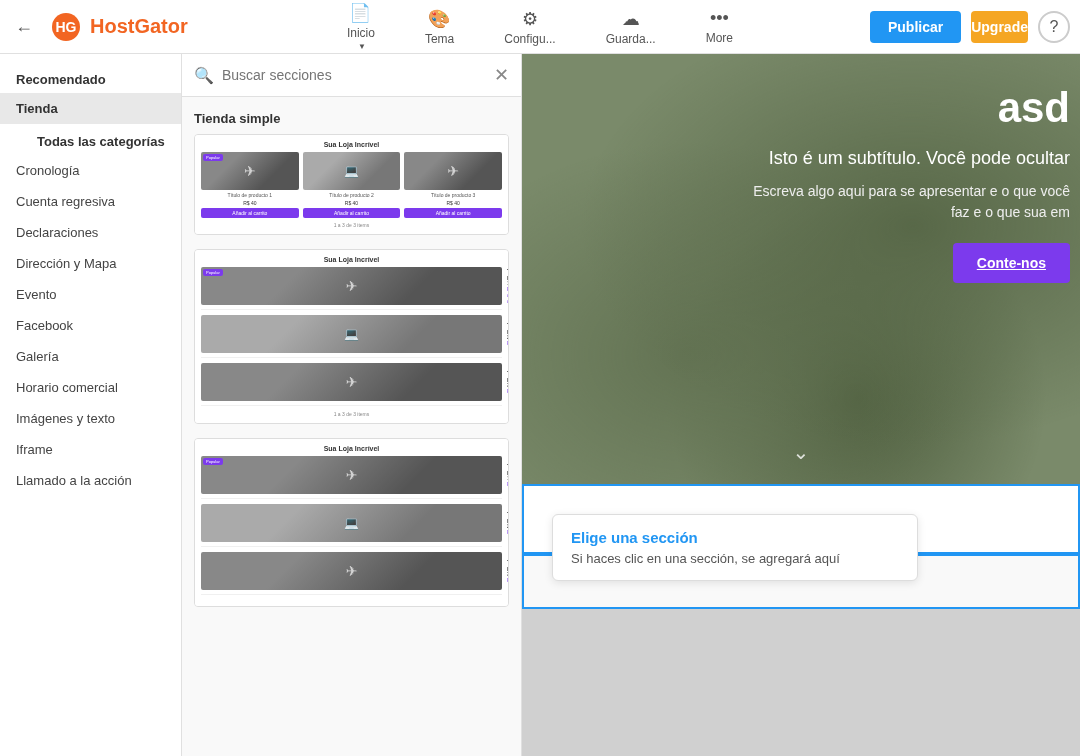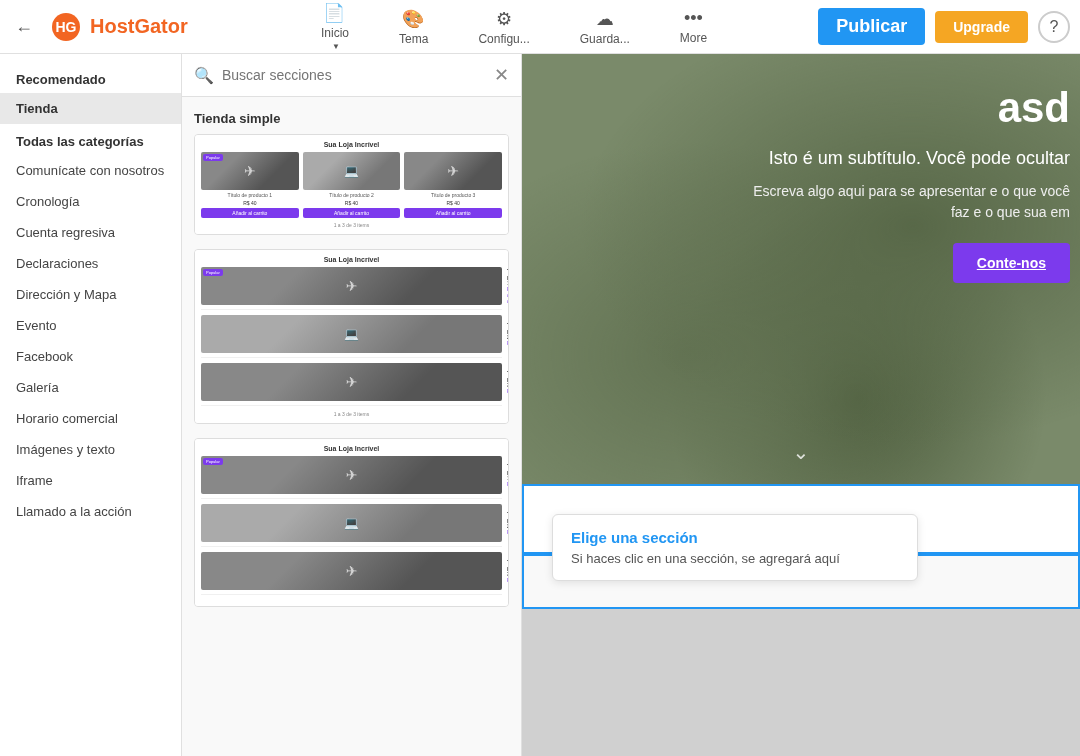"Publicar" .btn-publicar { font-size: 18px -> 14px }
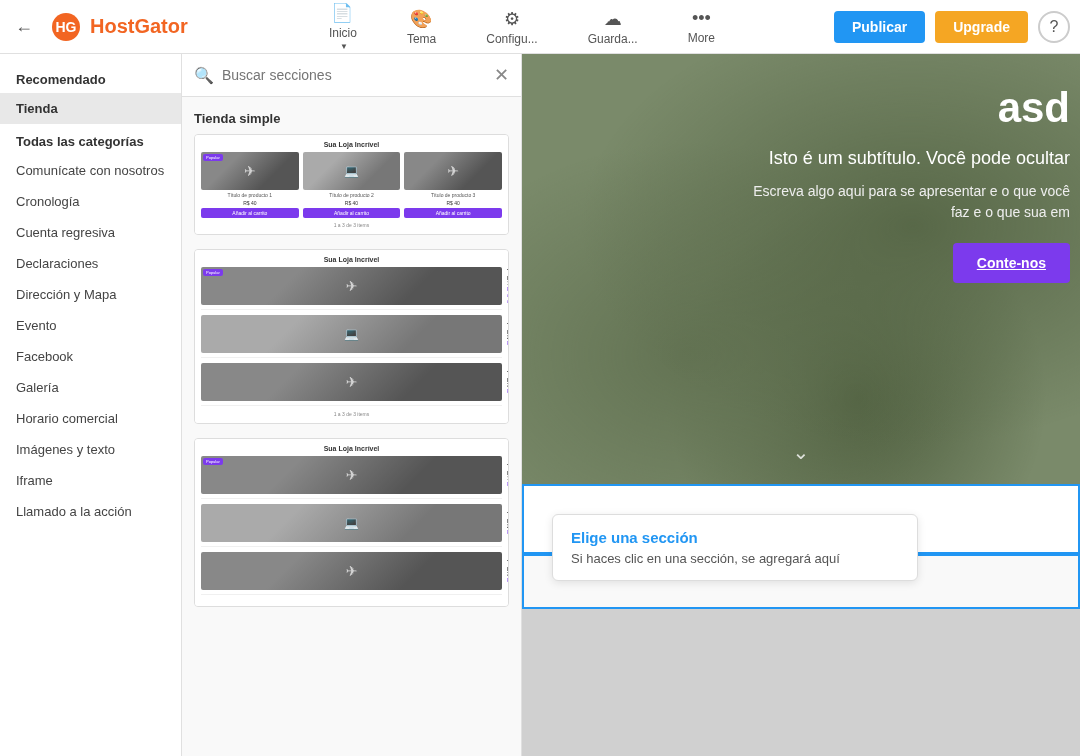"Upgrade" .btn-upgrade { padding: 8px 18px -> 8px 0 }
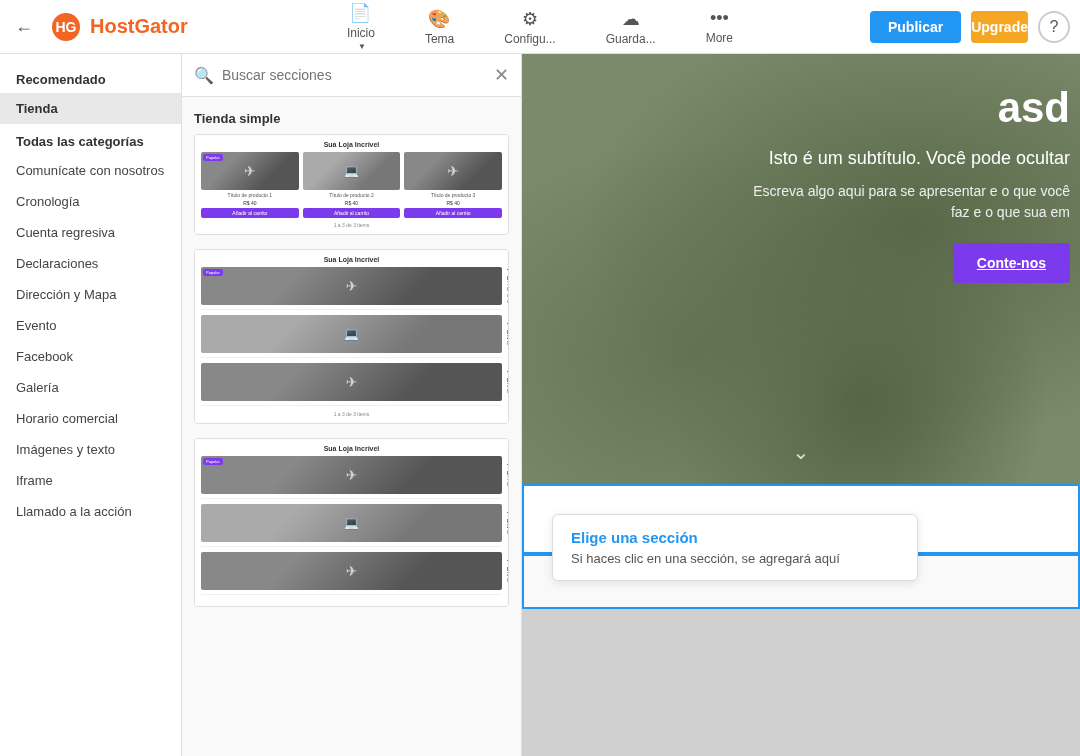"Todas las categorías" .sidebar-category-title { margin-left: none -> 21px }
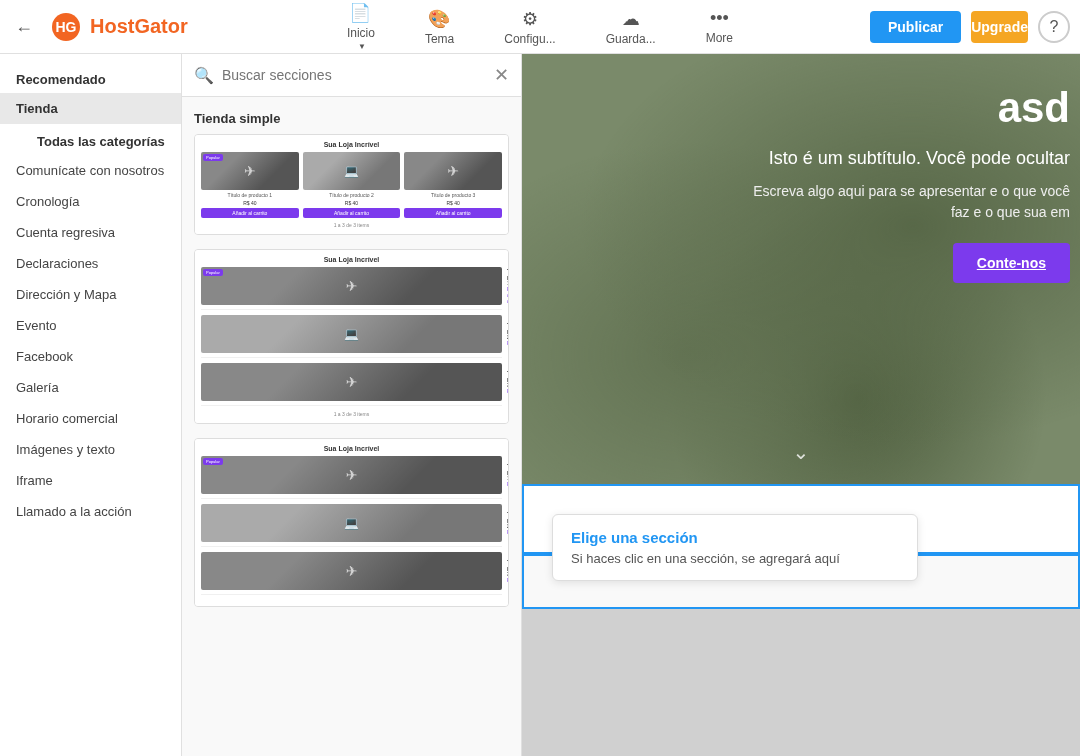"Comunícate con nosotros" div.sidebar-item { html: <div>Comunícate con nosotros</div> -> none }
